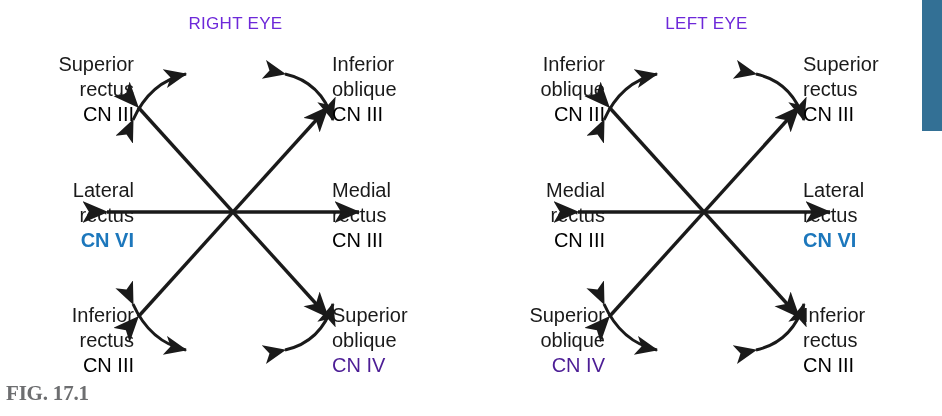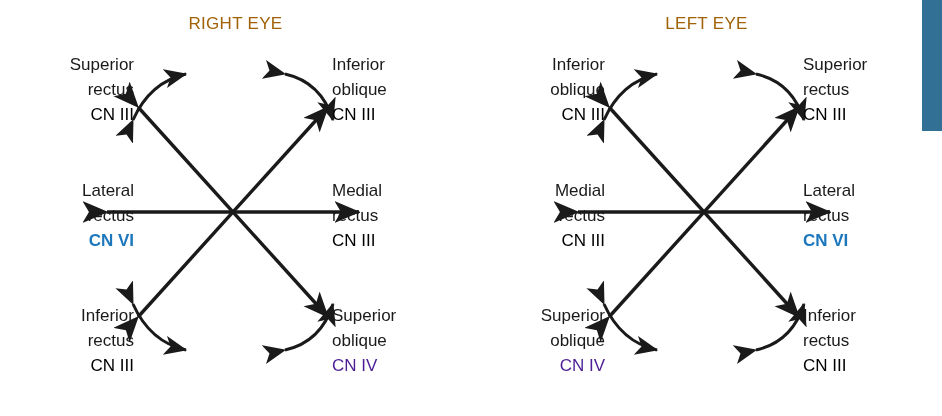"RIGHT EYE" .eye-title { color: #a16207 -> #6d28d9 }
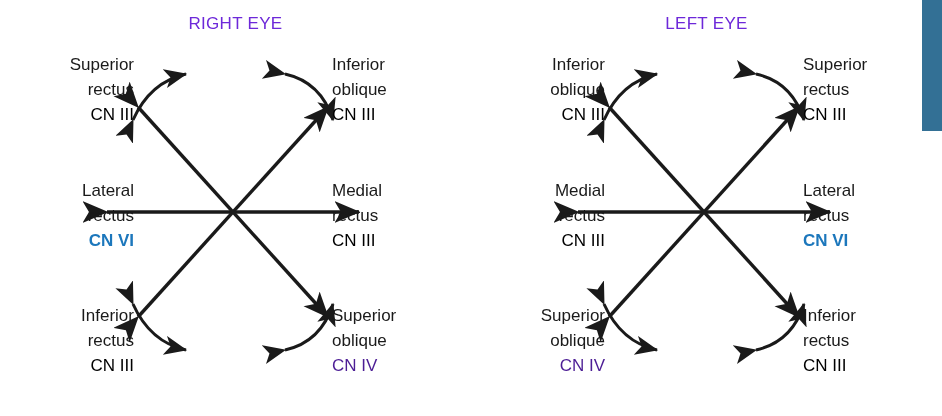"Superior" .muscle-label { font-size: 17px -> 20px }
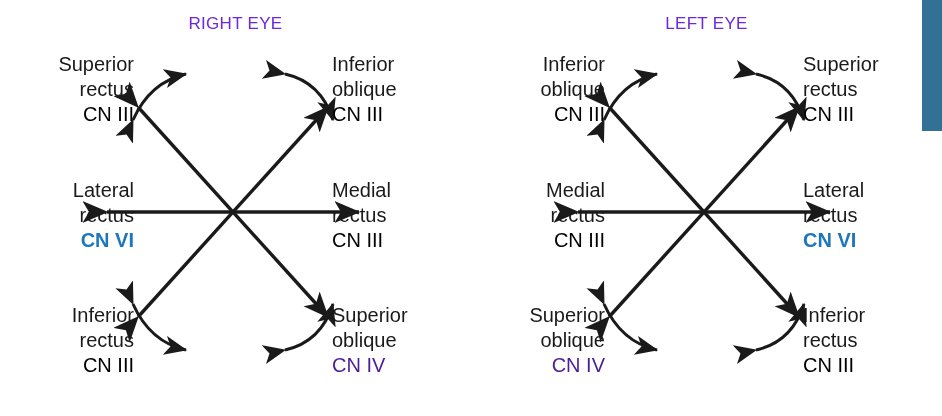"FIG. 17.1" div.fig-caption { html: none -> <div>FIG. 17.1</div> }
